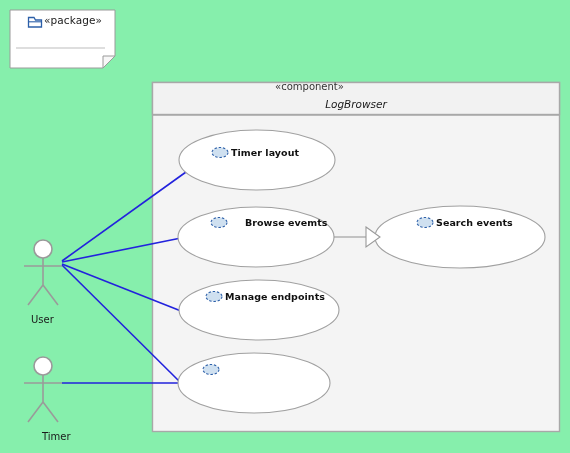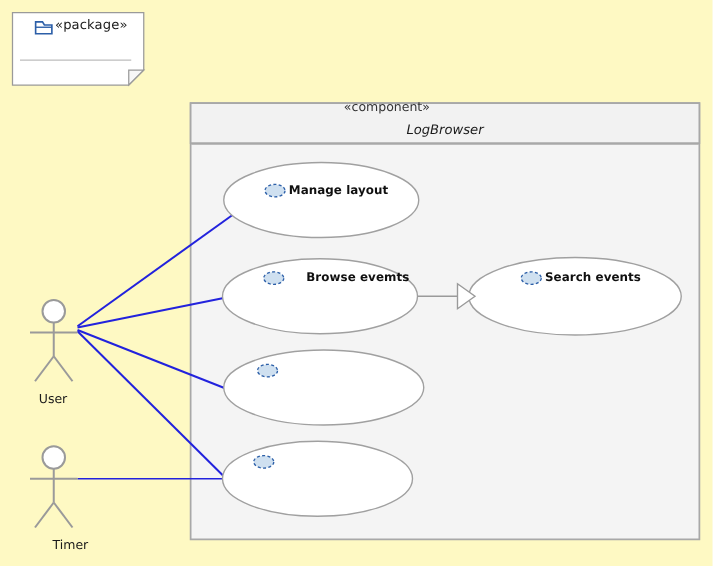"«package»" #diagram-root { background: #fef9c3 -> #86efac }
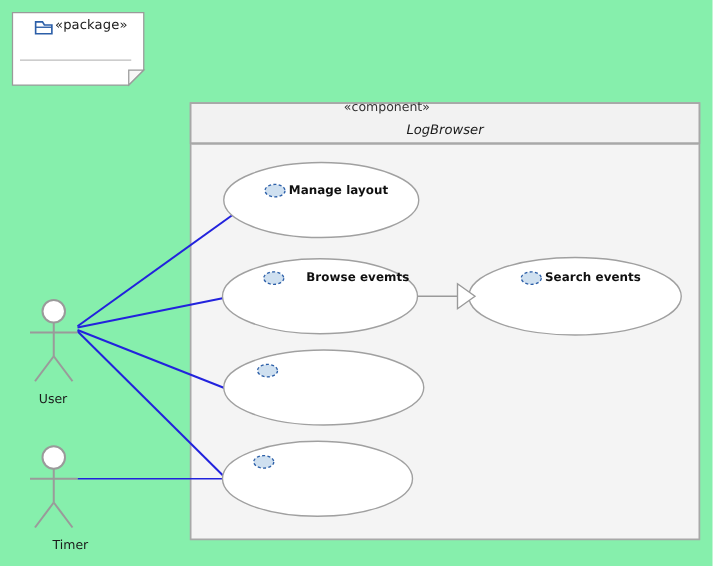"Manage layout" div.txt { text: Manage -> Timer }
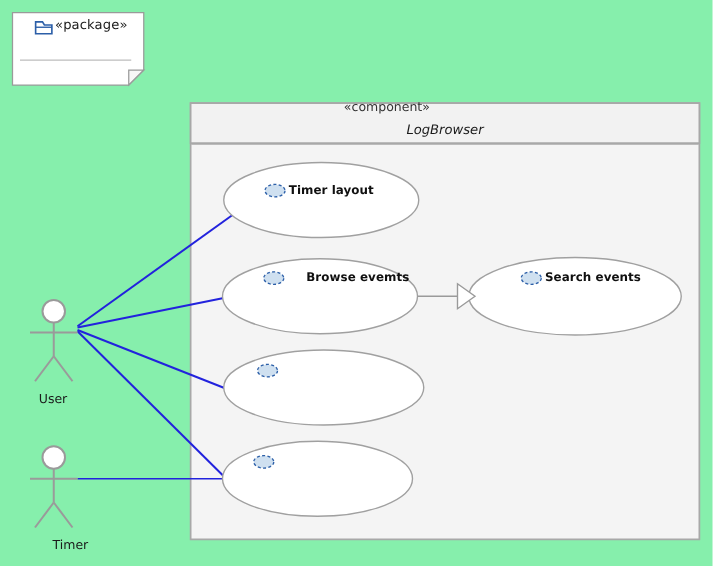"Manage endpoints" div.txt { html: none -> <div>Manage endpoints</div> }
